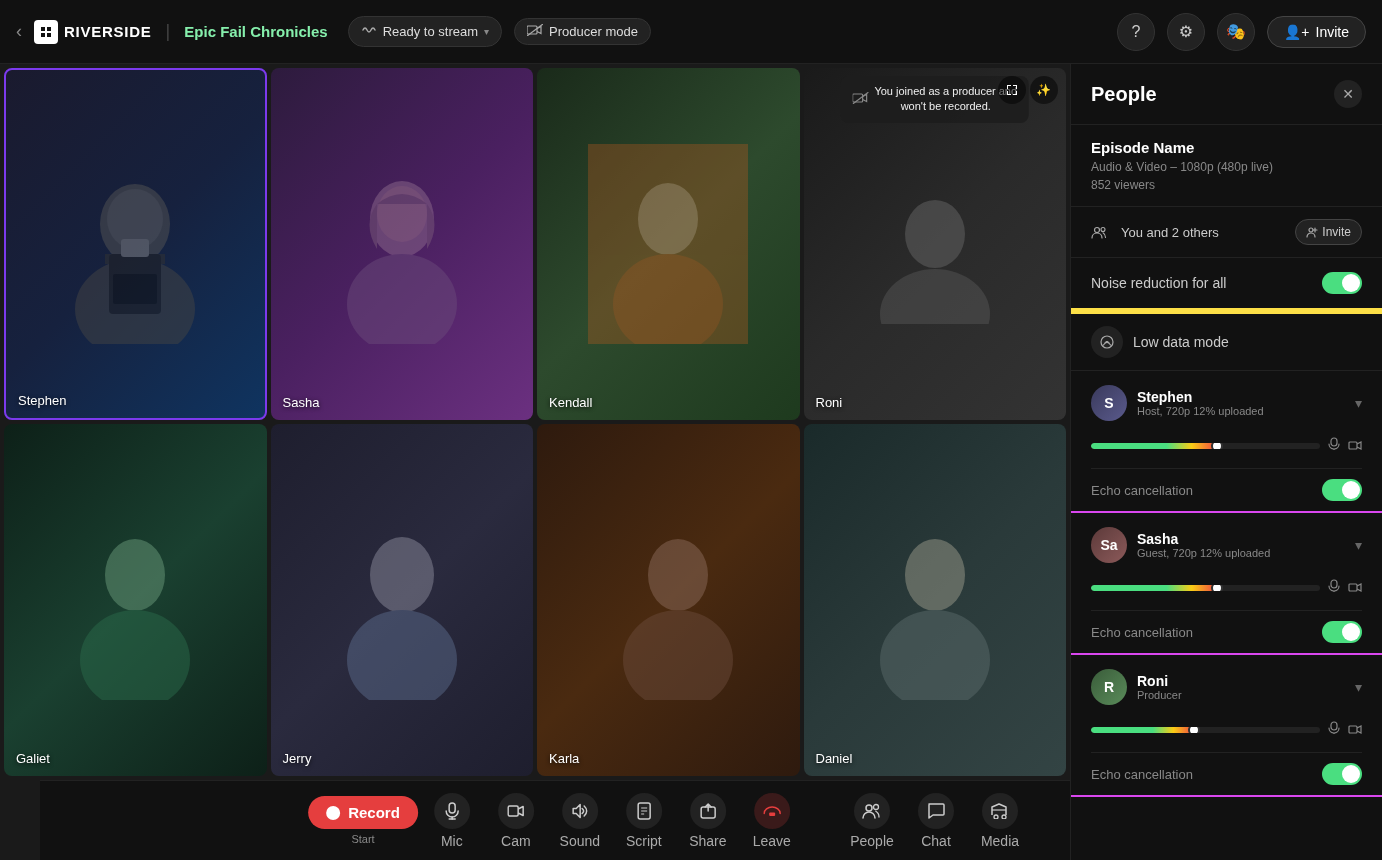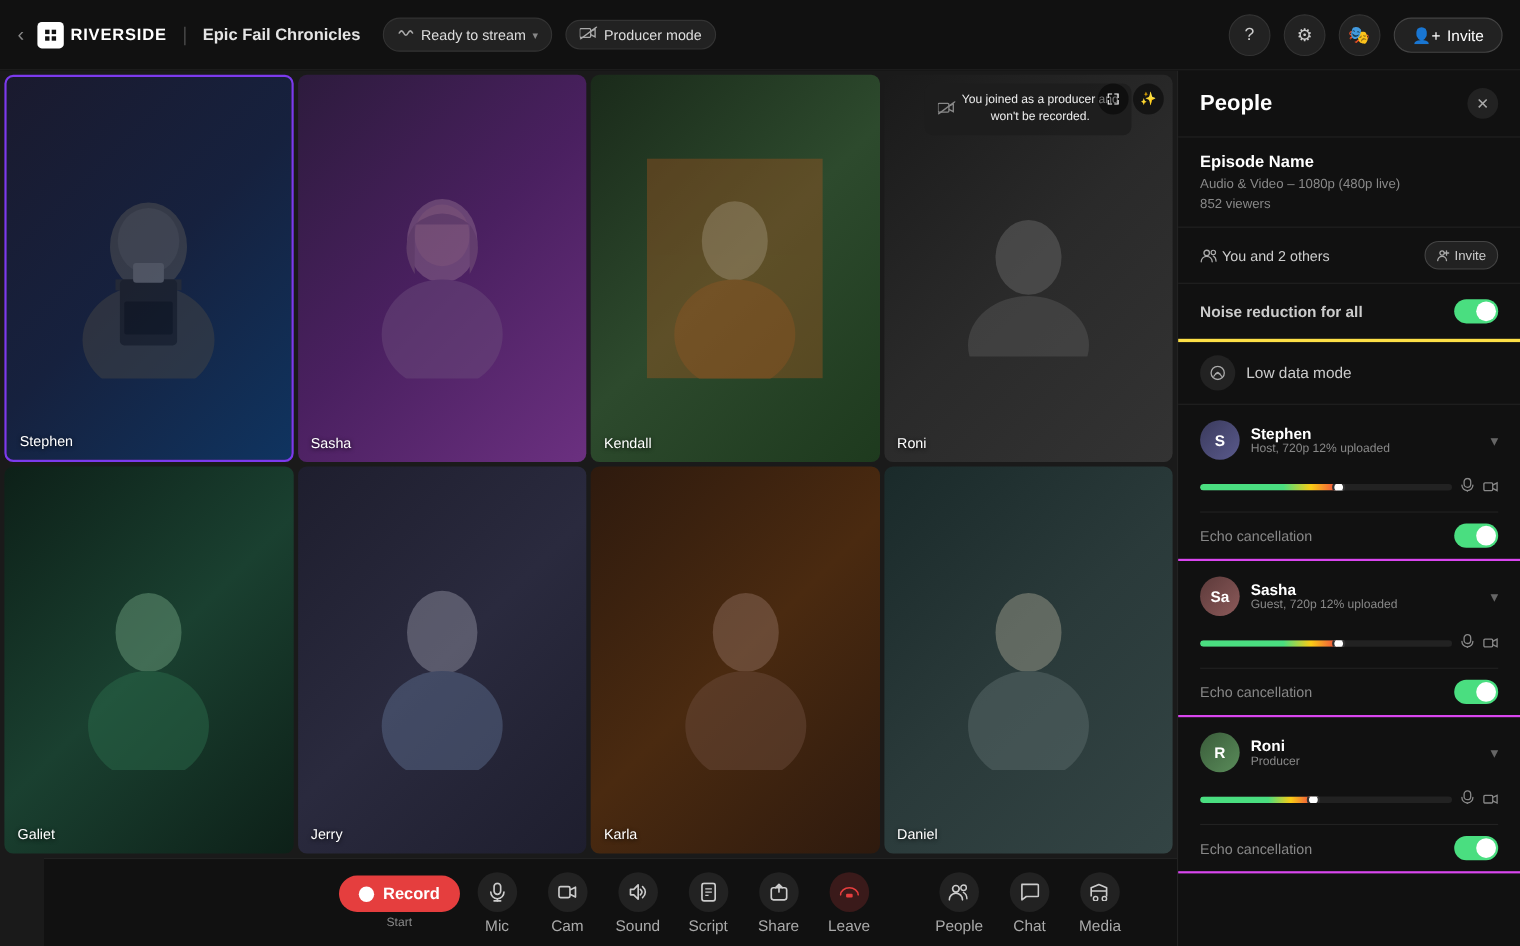"Epic Fail Chronicles" .header-project { color: #e5e5e5 -> #86efac }
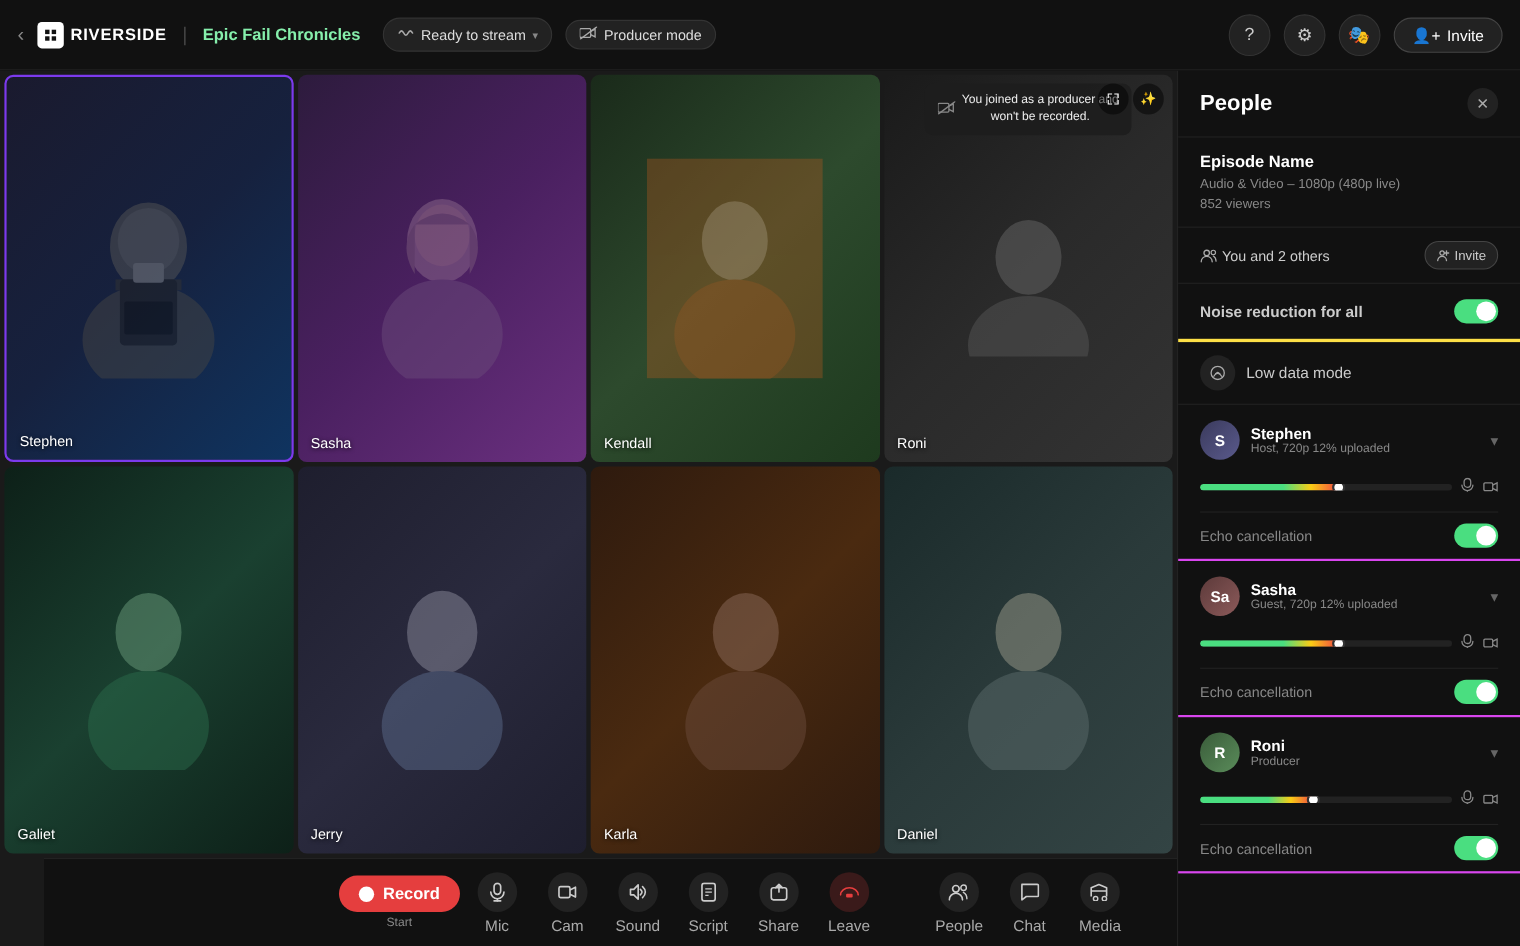"You and 2 others" .people-count { gap: 4px -> 14px }
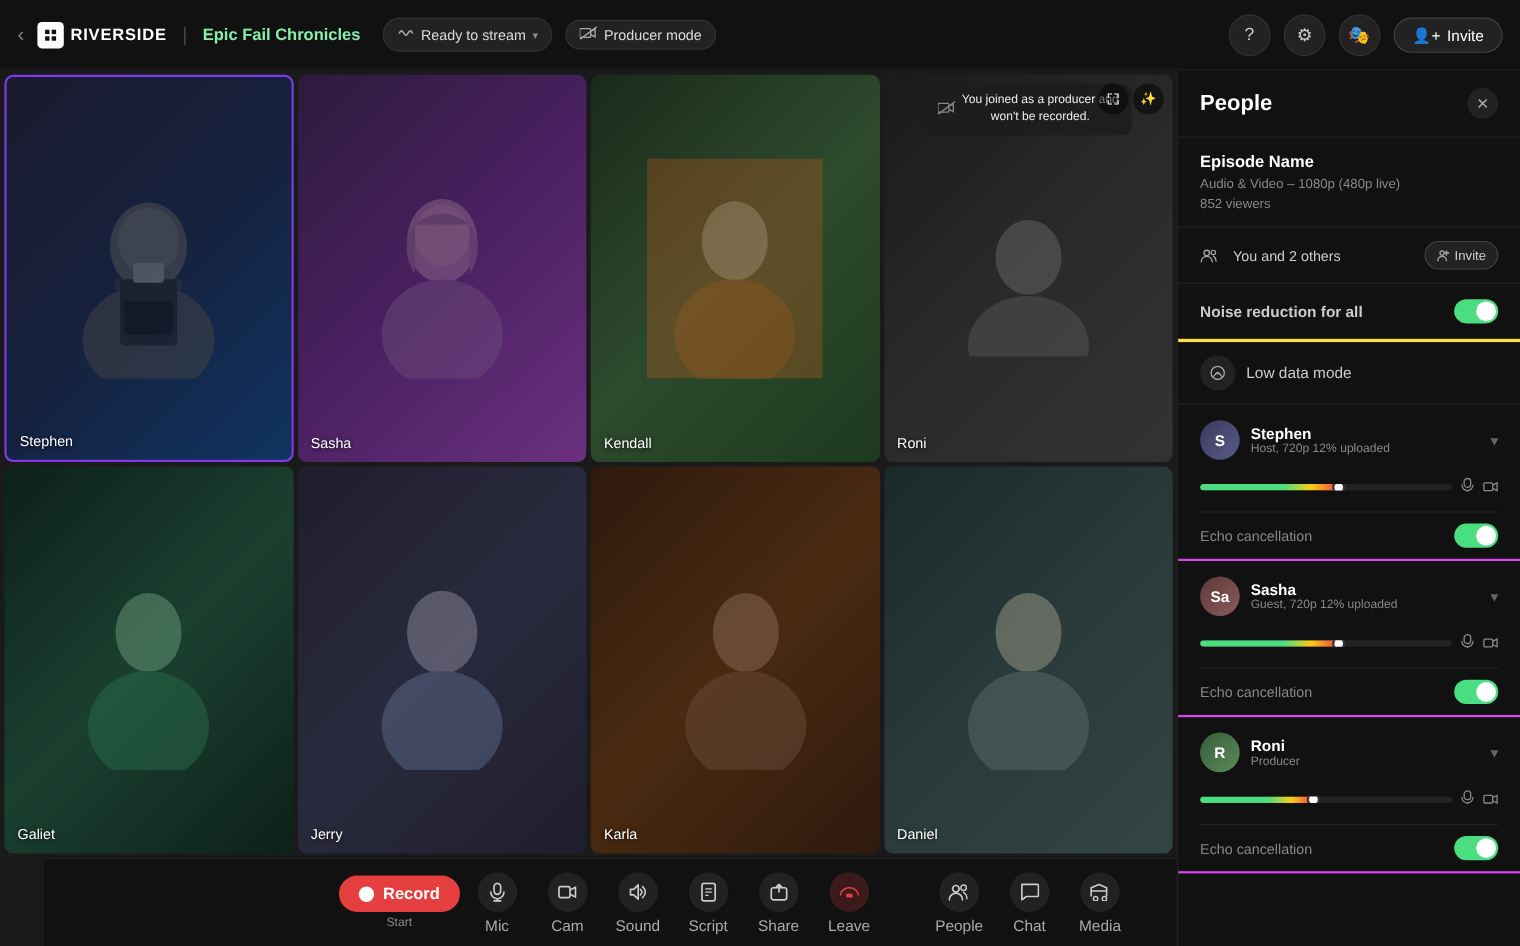"Noise reduction for all" .setting-row { border-bottom: 3px solid #fde047 -> 6px solid #fde047; font-weight: bold -> none }
